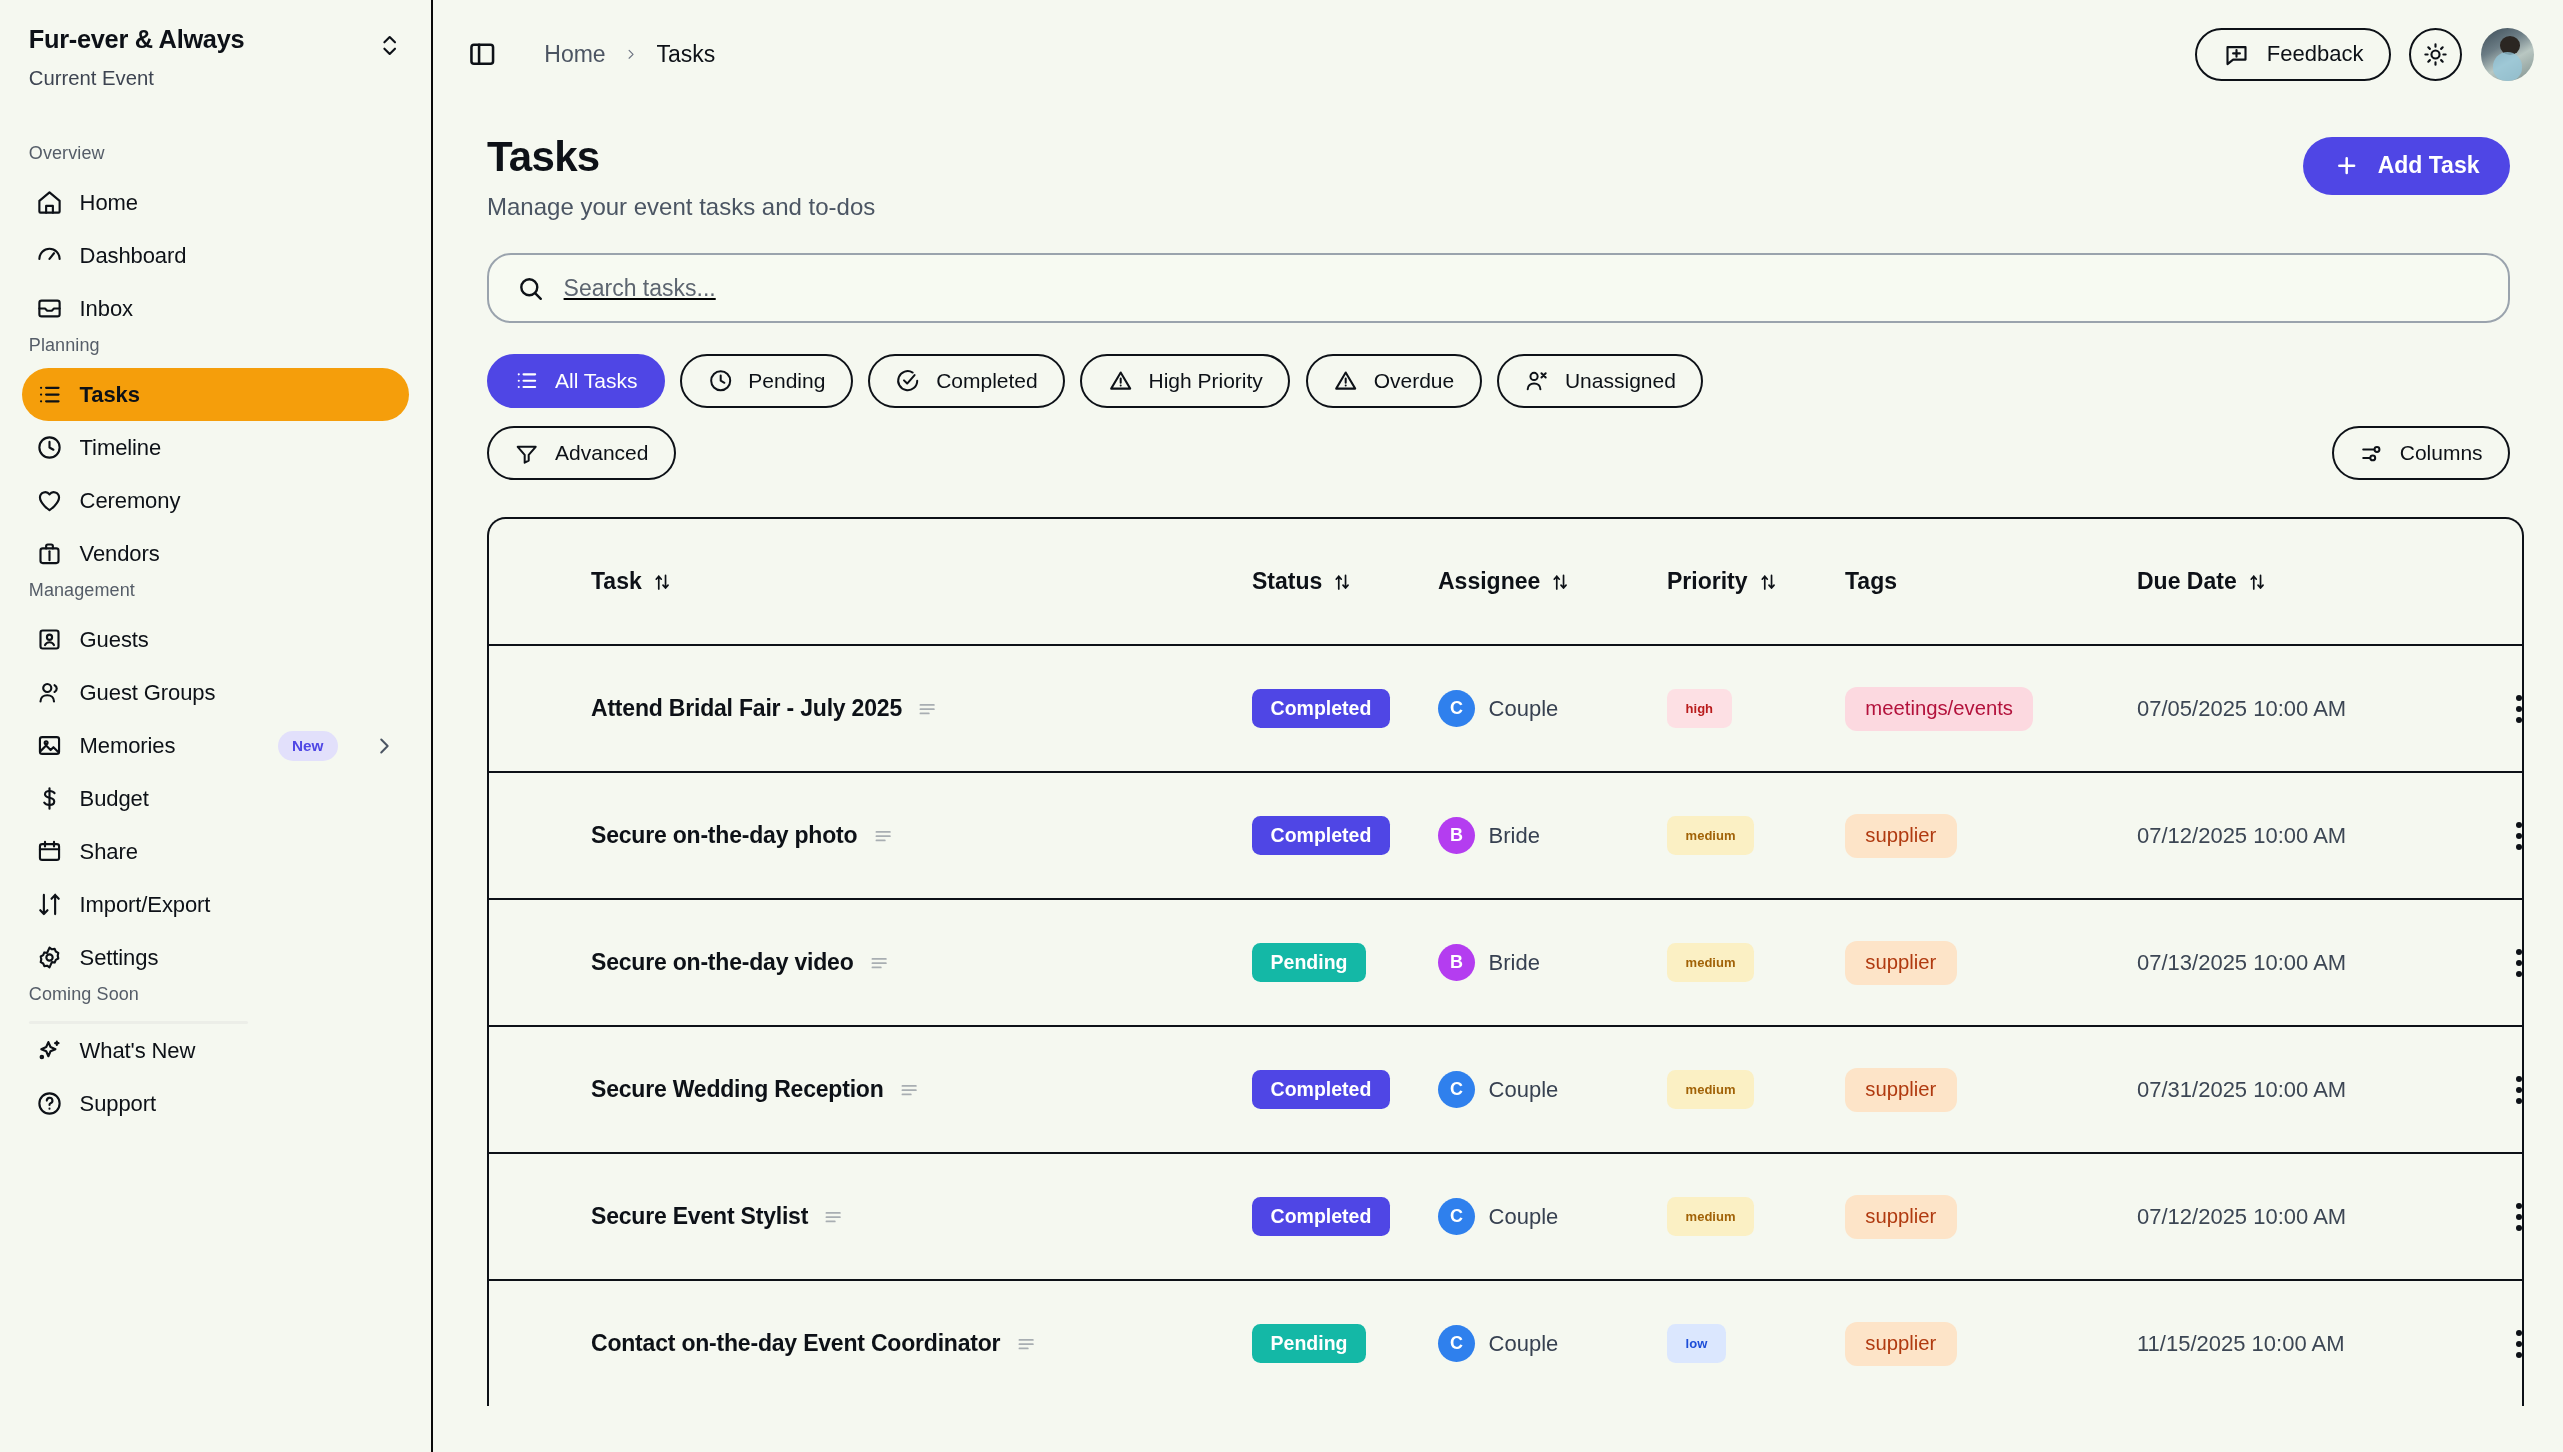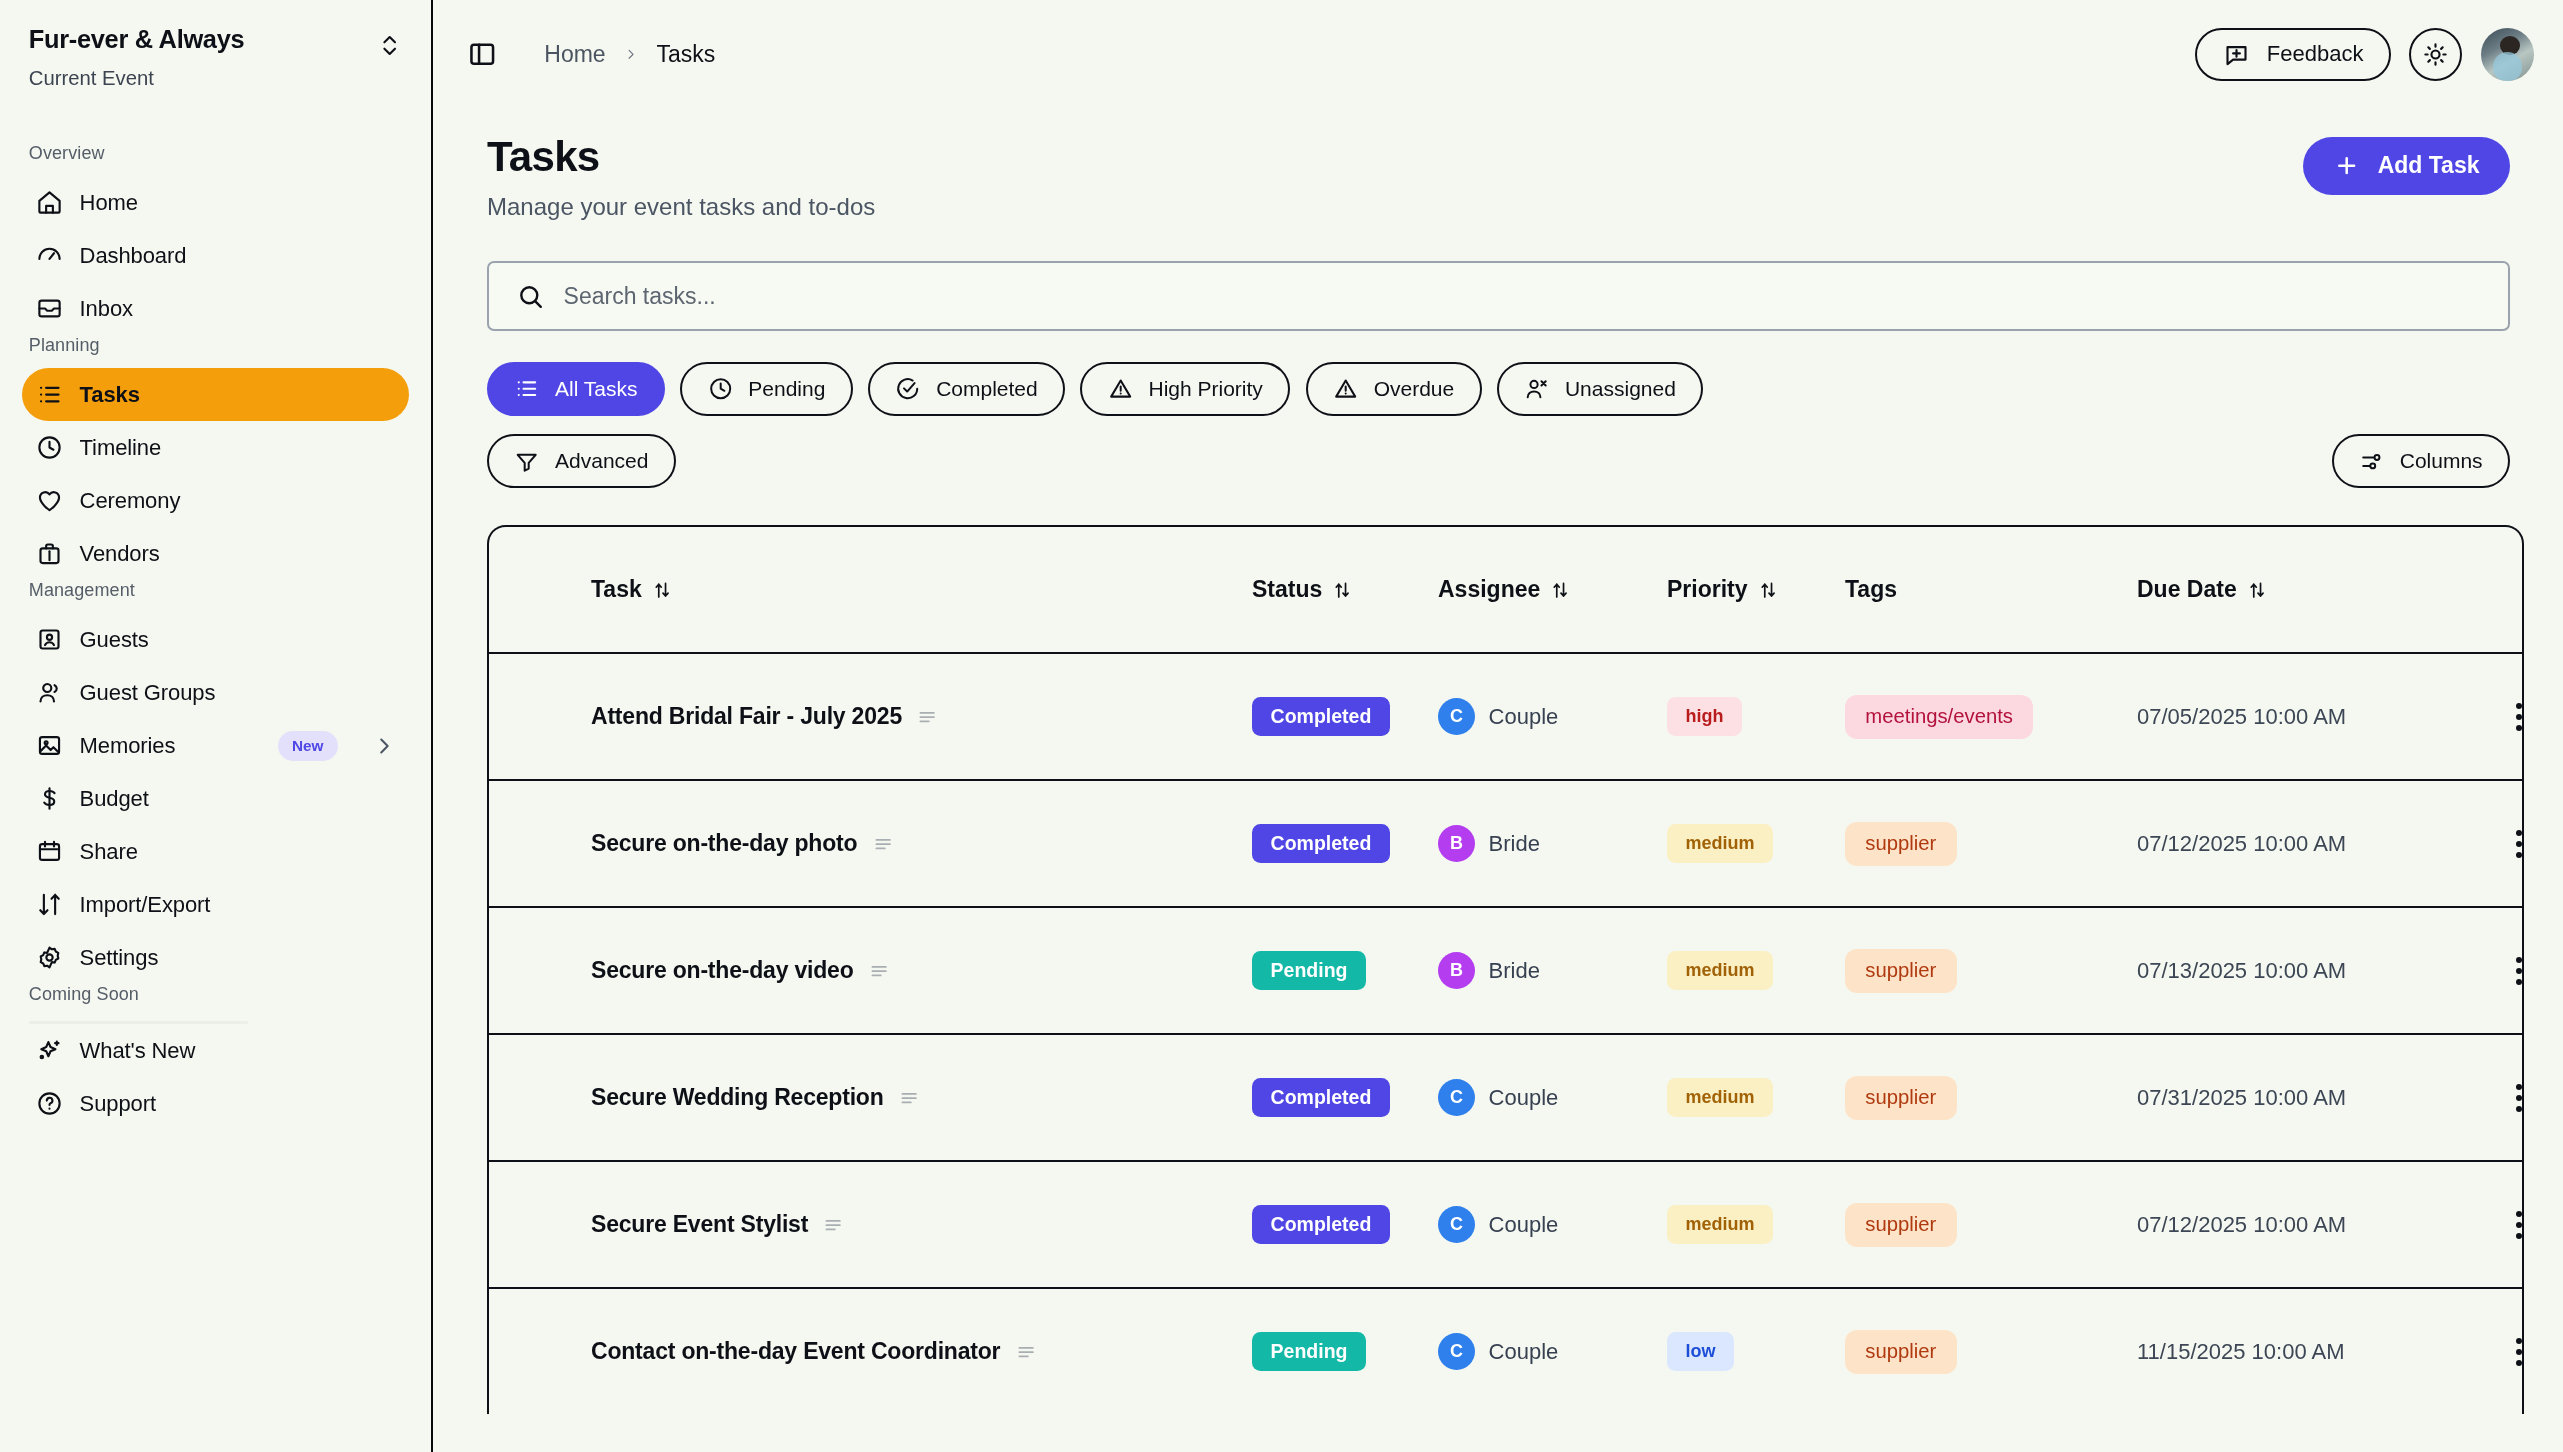"Search tasks..." .searchbar { border-radius: 7px -> 24px; margin-top: 40px -> 32px; text-decoration: none -> underline }
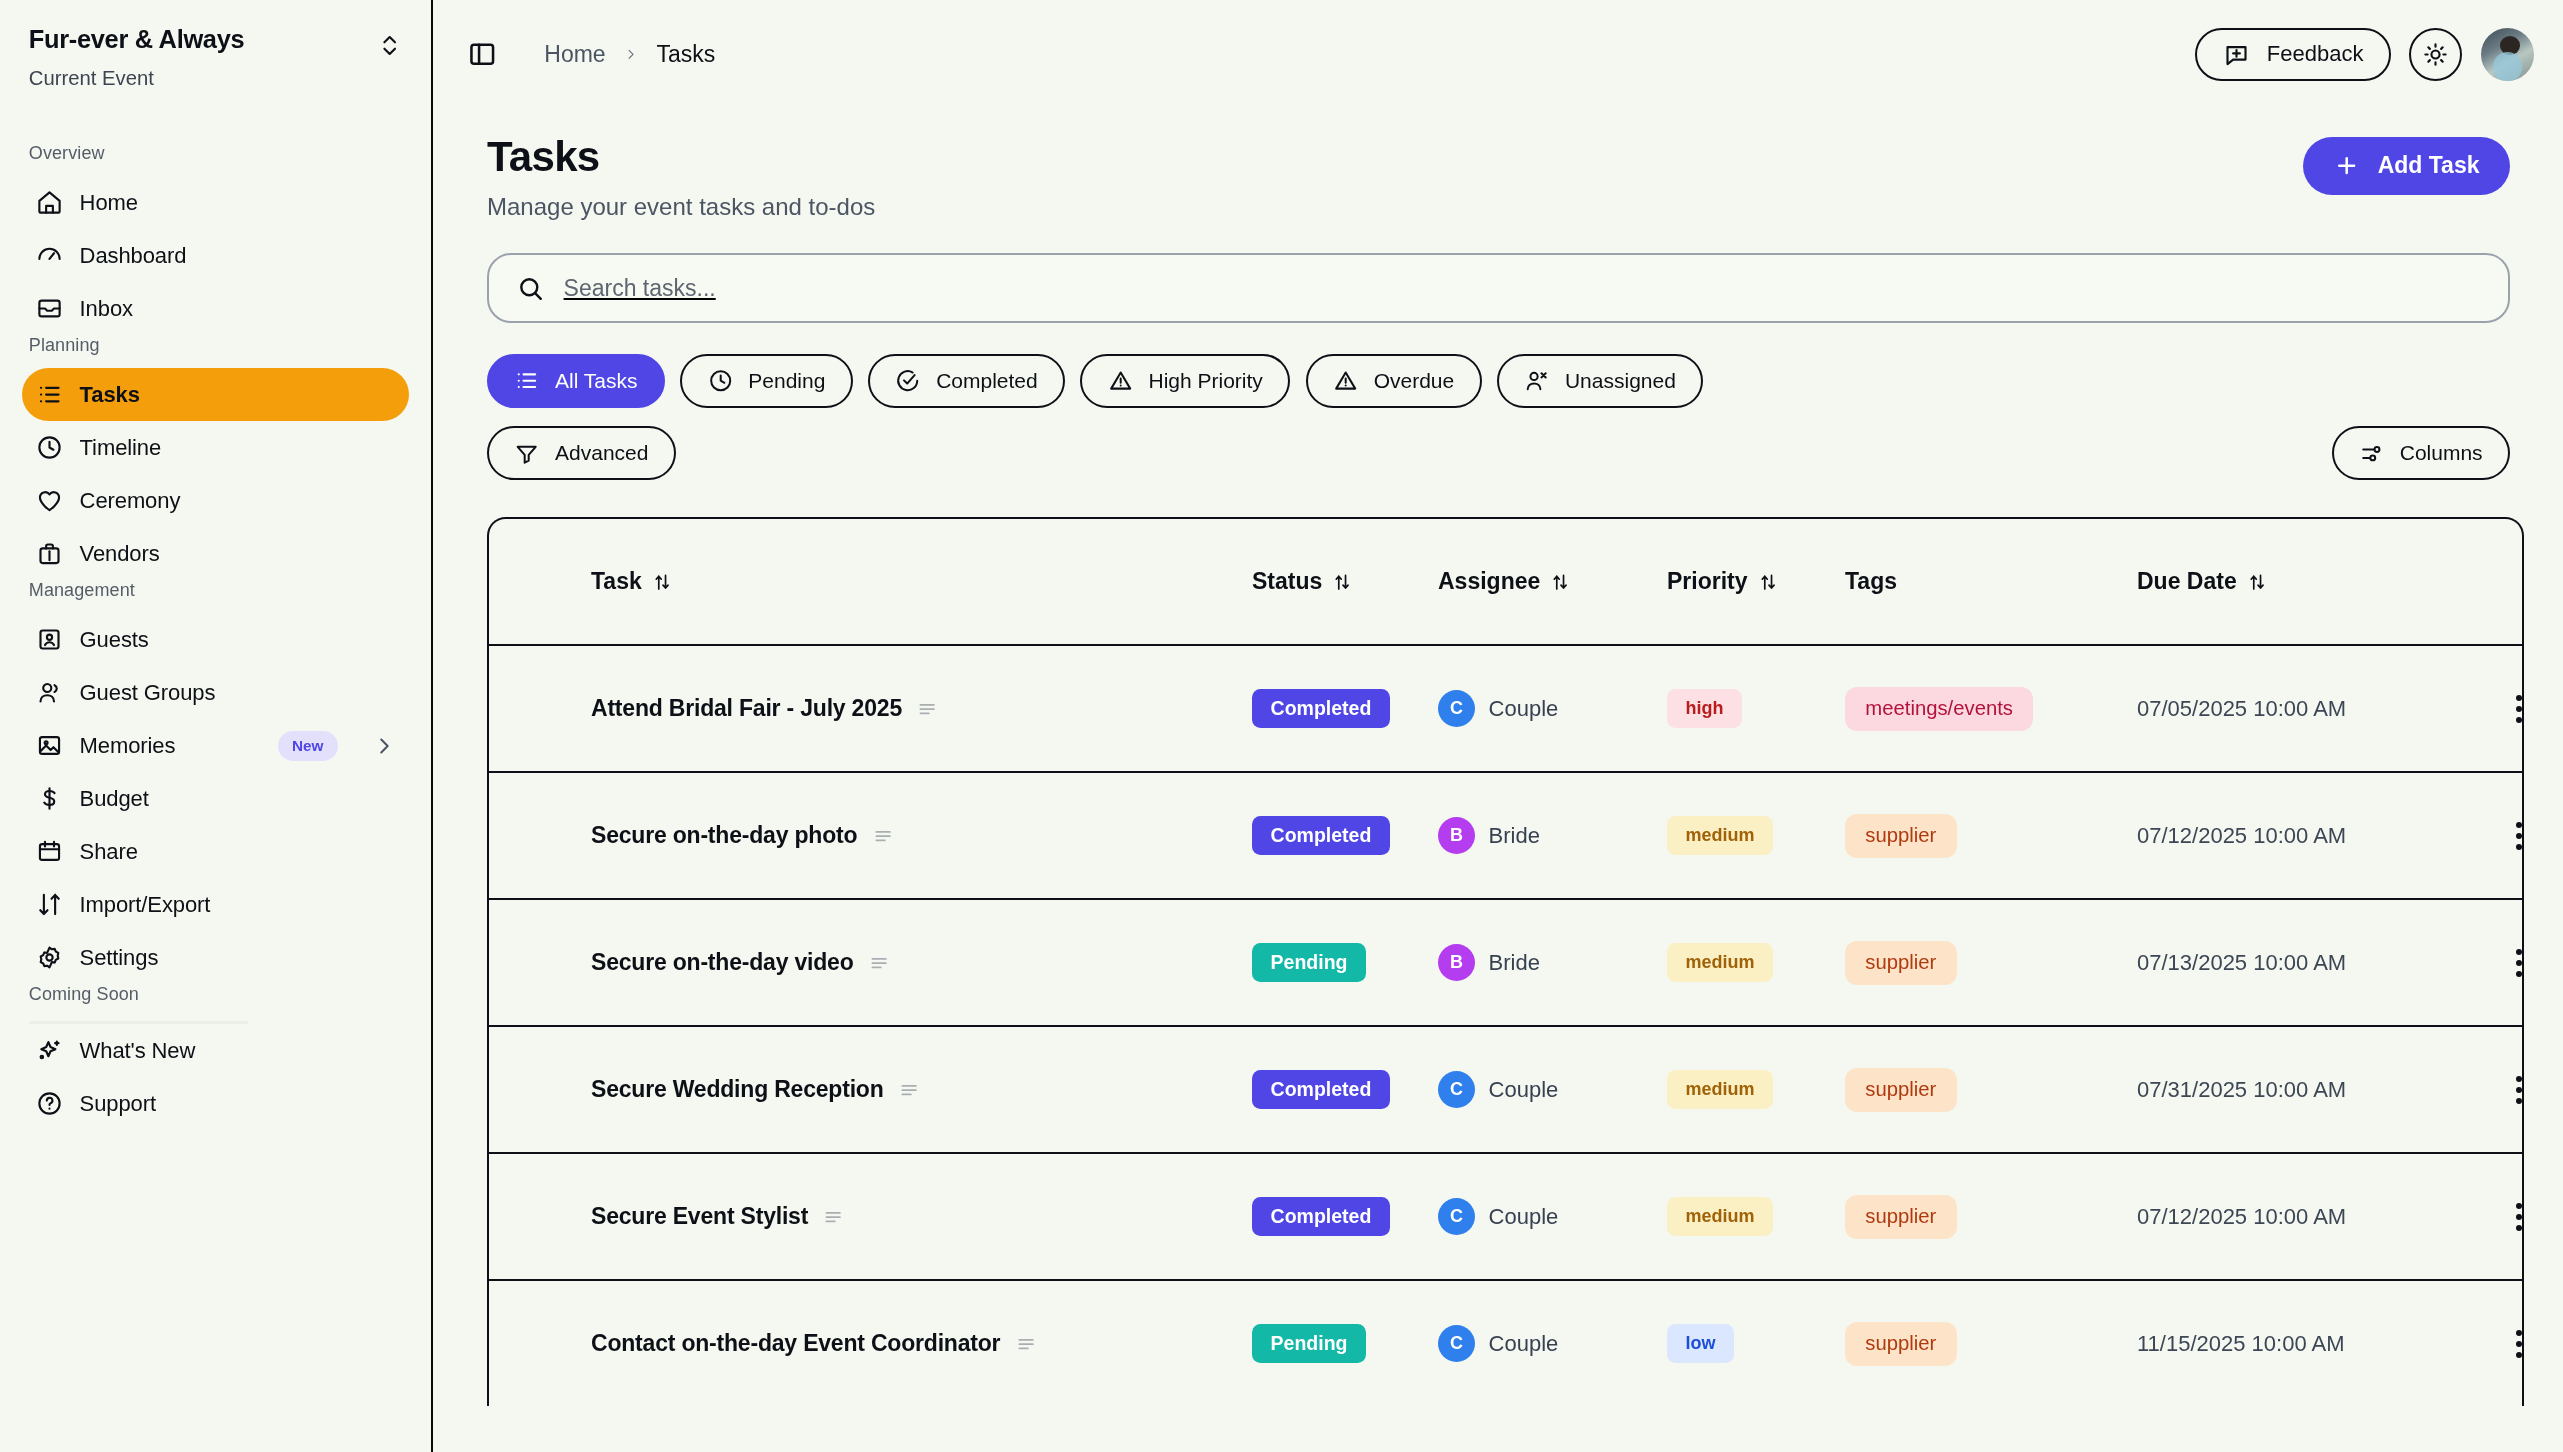"high" .prio { font-size: 18px -> 13px }
